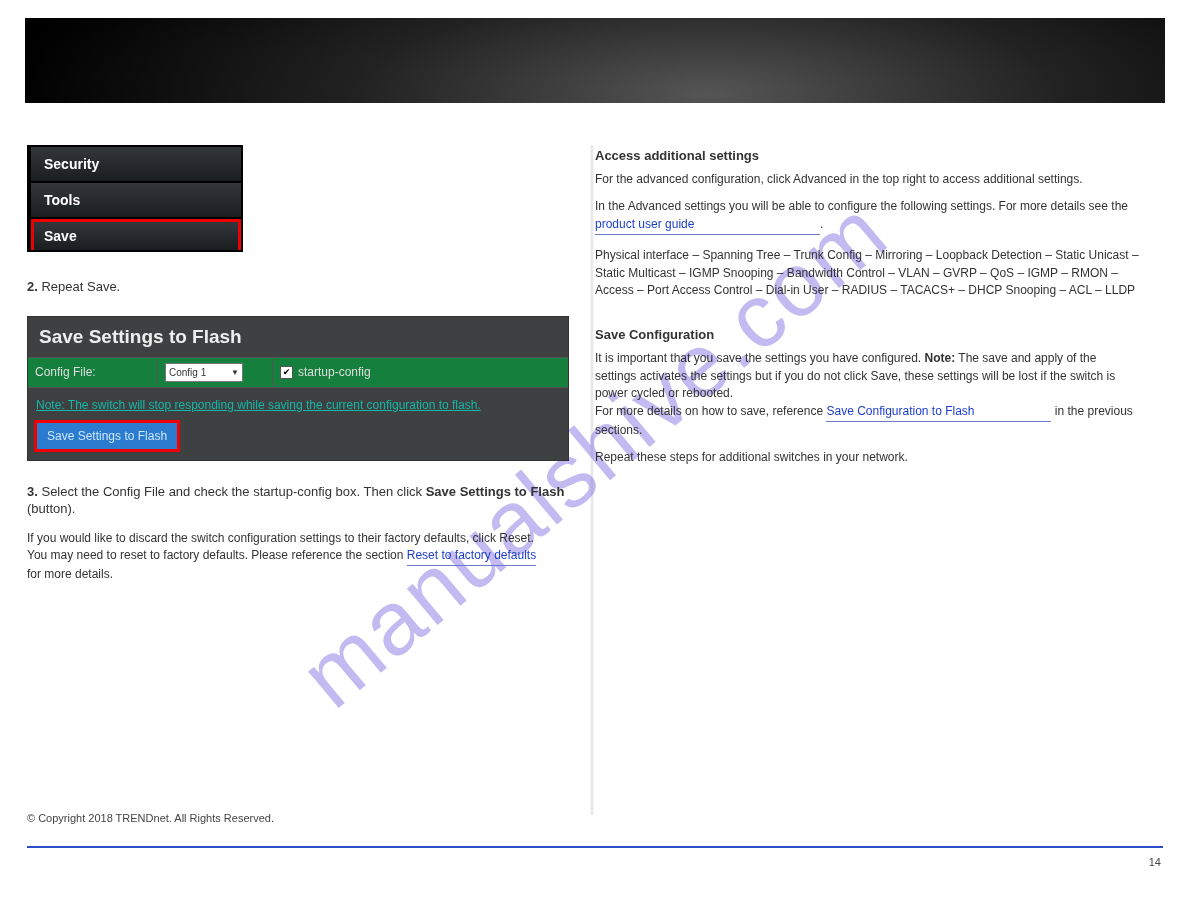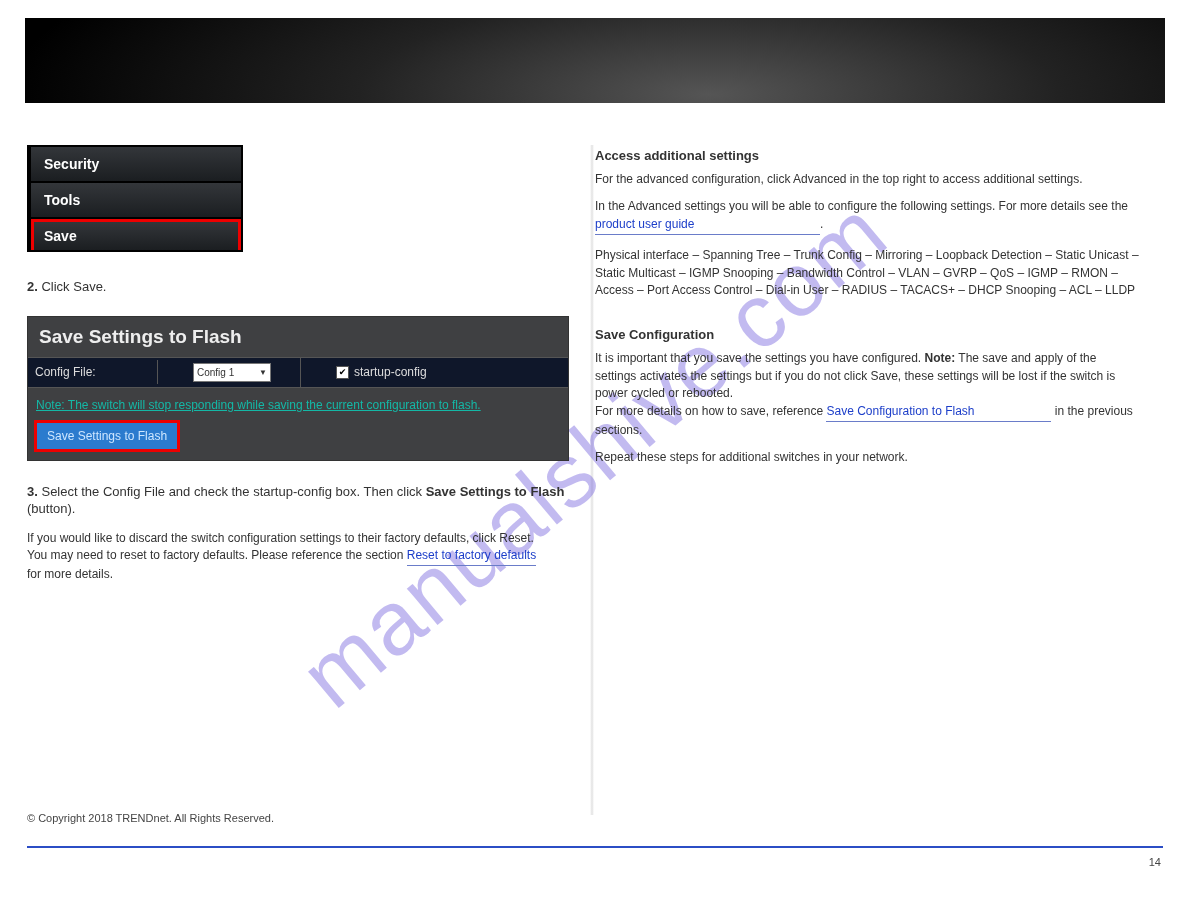"Click Save." span { text: Click -> Repeat }
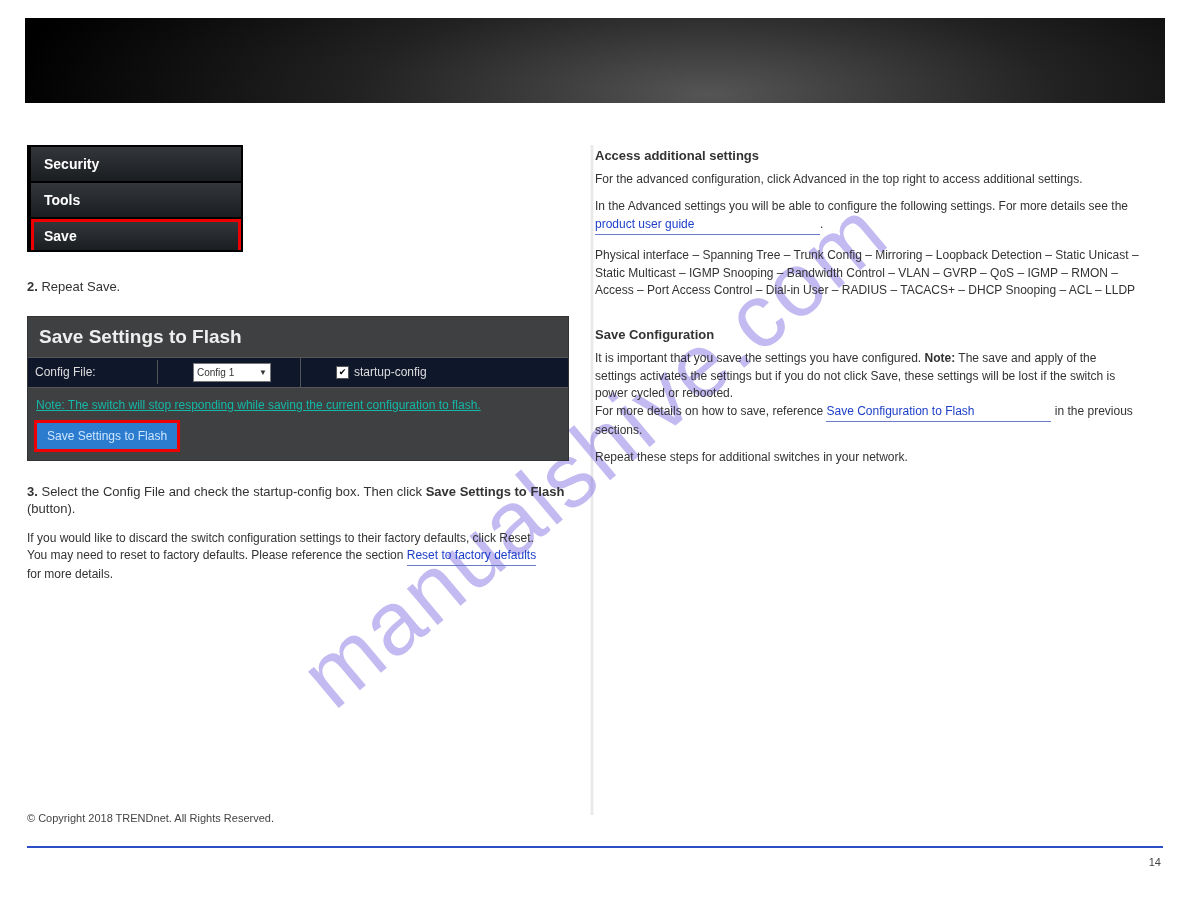"Config File:" .cfg-row { background: #0f172a -> #15803d; gap: 28px -> none }
